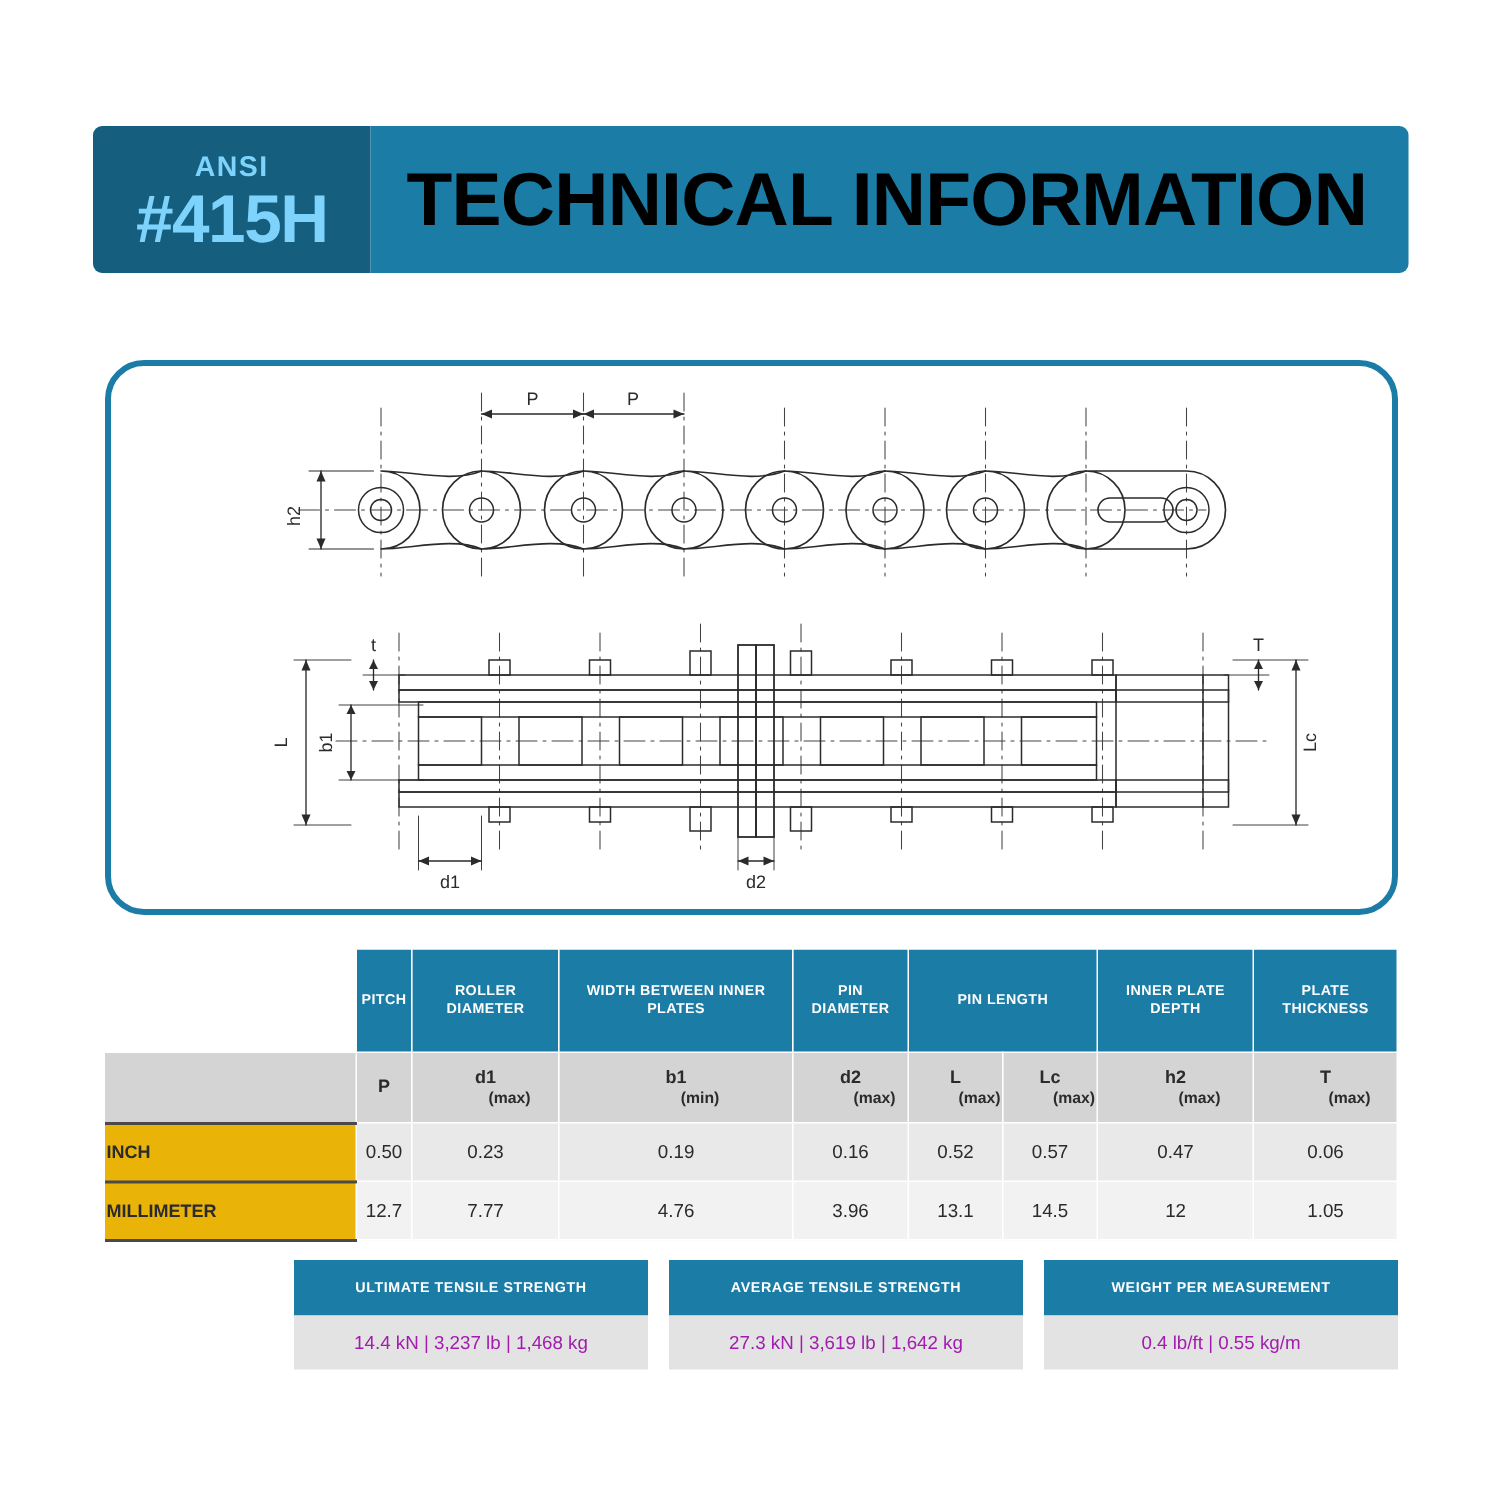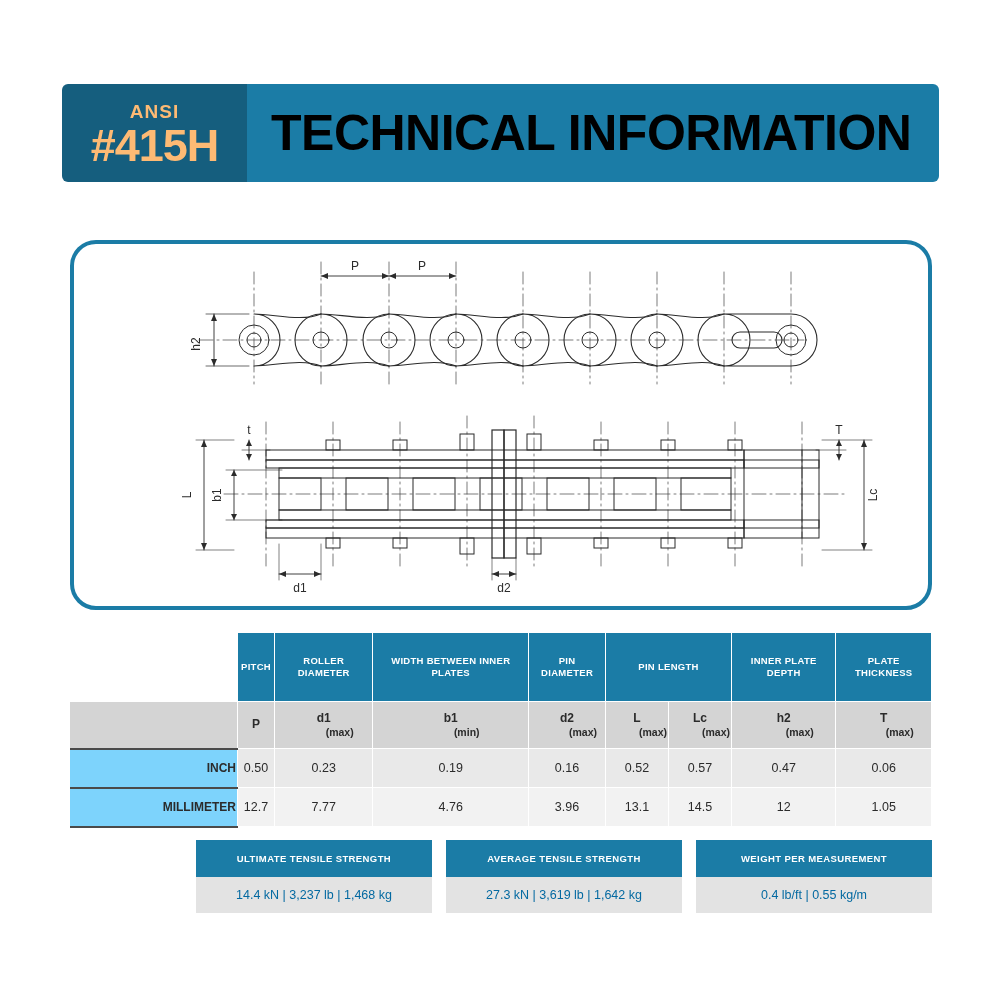"ANSI" .header-left { color: #fdba74 -> #7dd3fc }
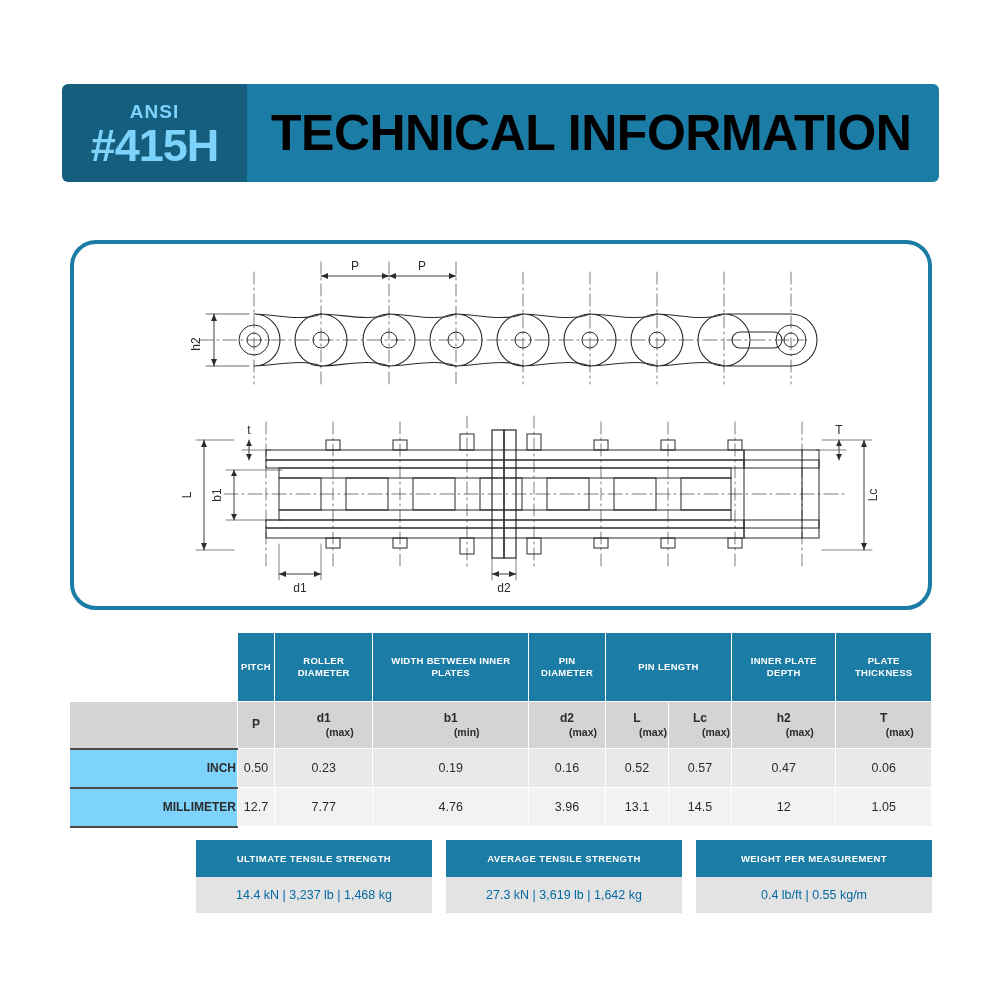"INCH" .spec-table .unit-label { background: #7dd3fc -> #eab308; text-align: right -> left }
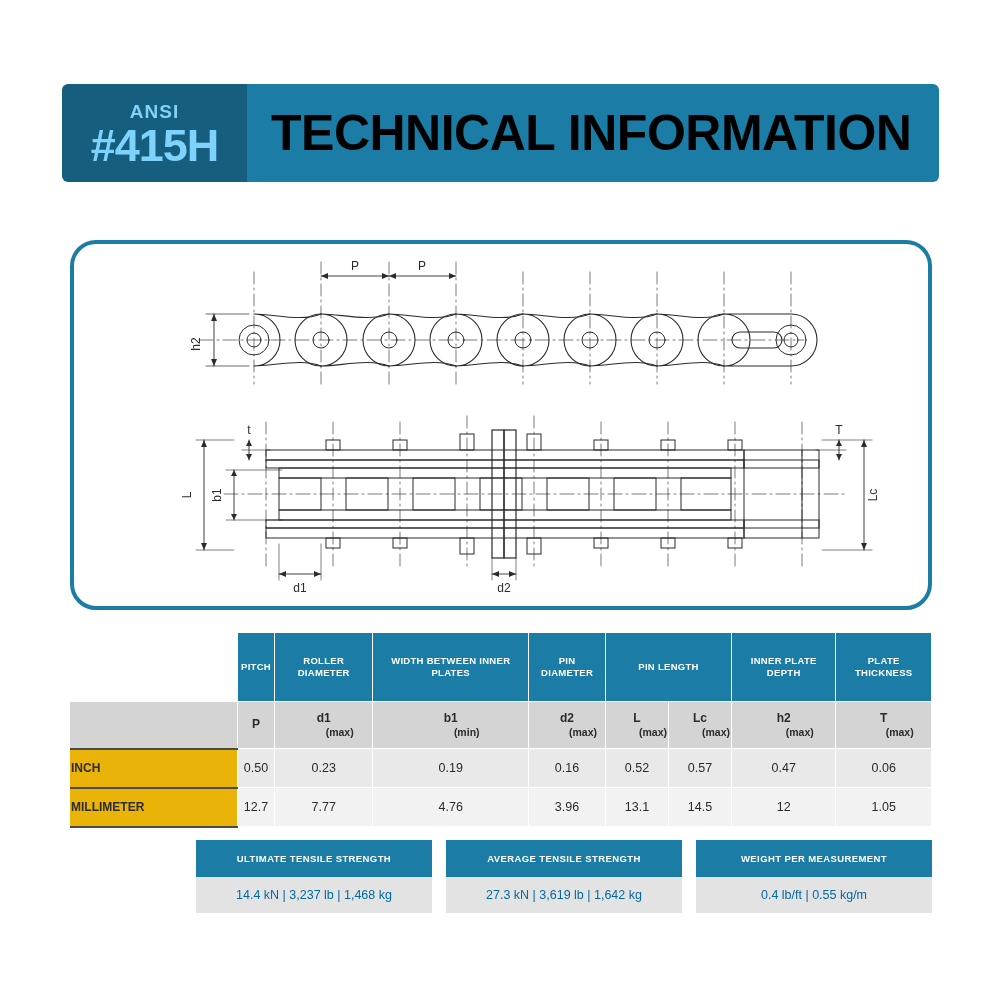"14.4 kN | 3,237 lb" .card .card-body { color: #0369a1 -> #a21caf }
